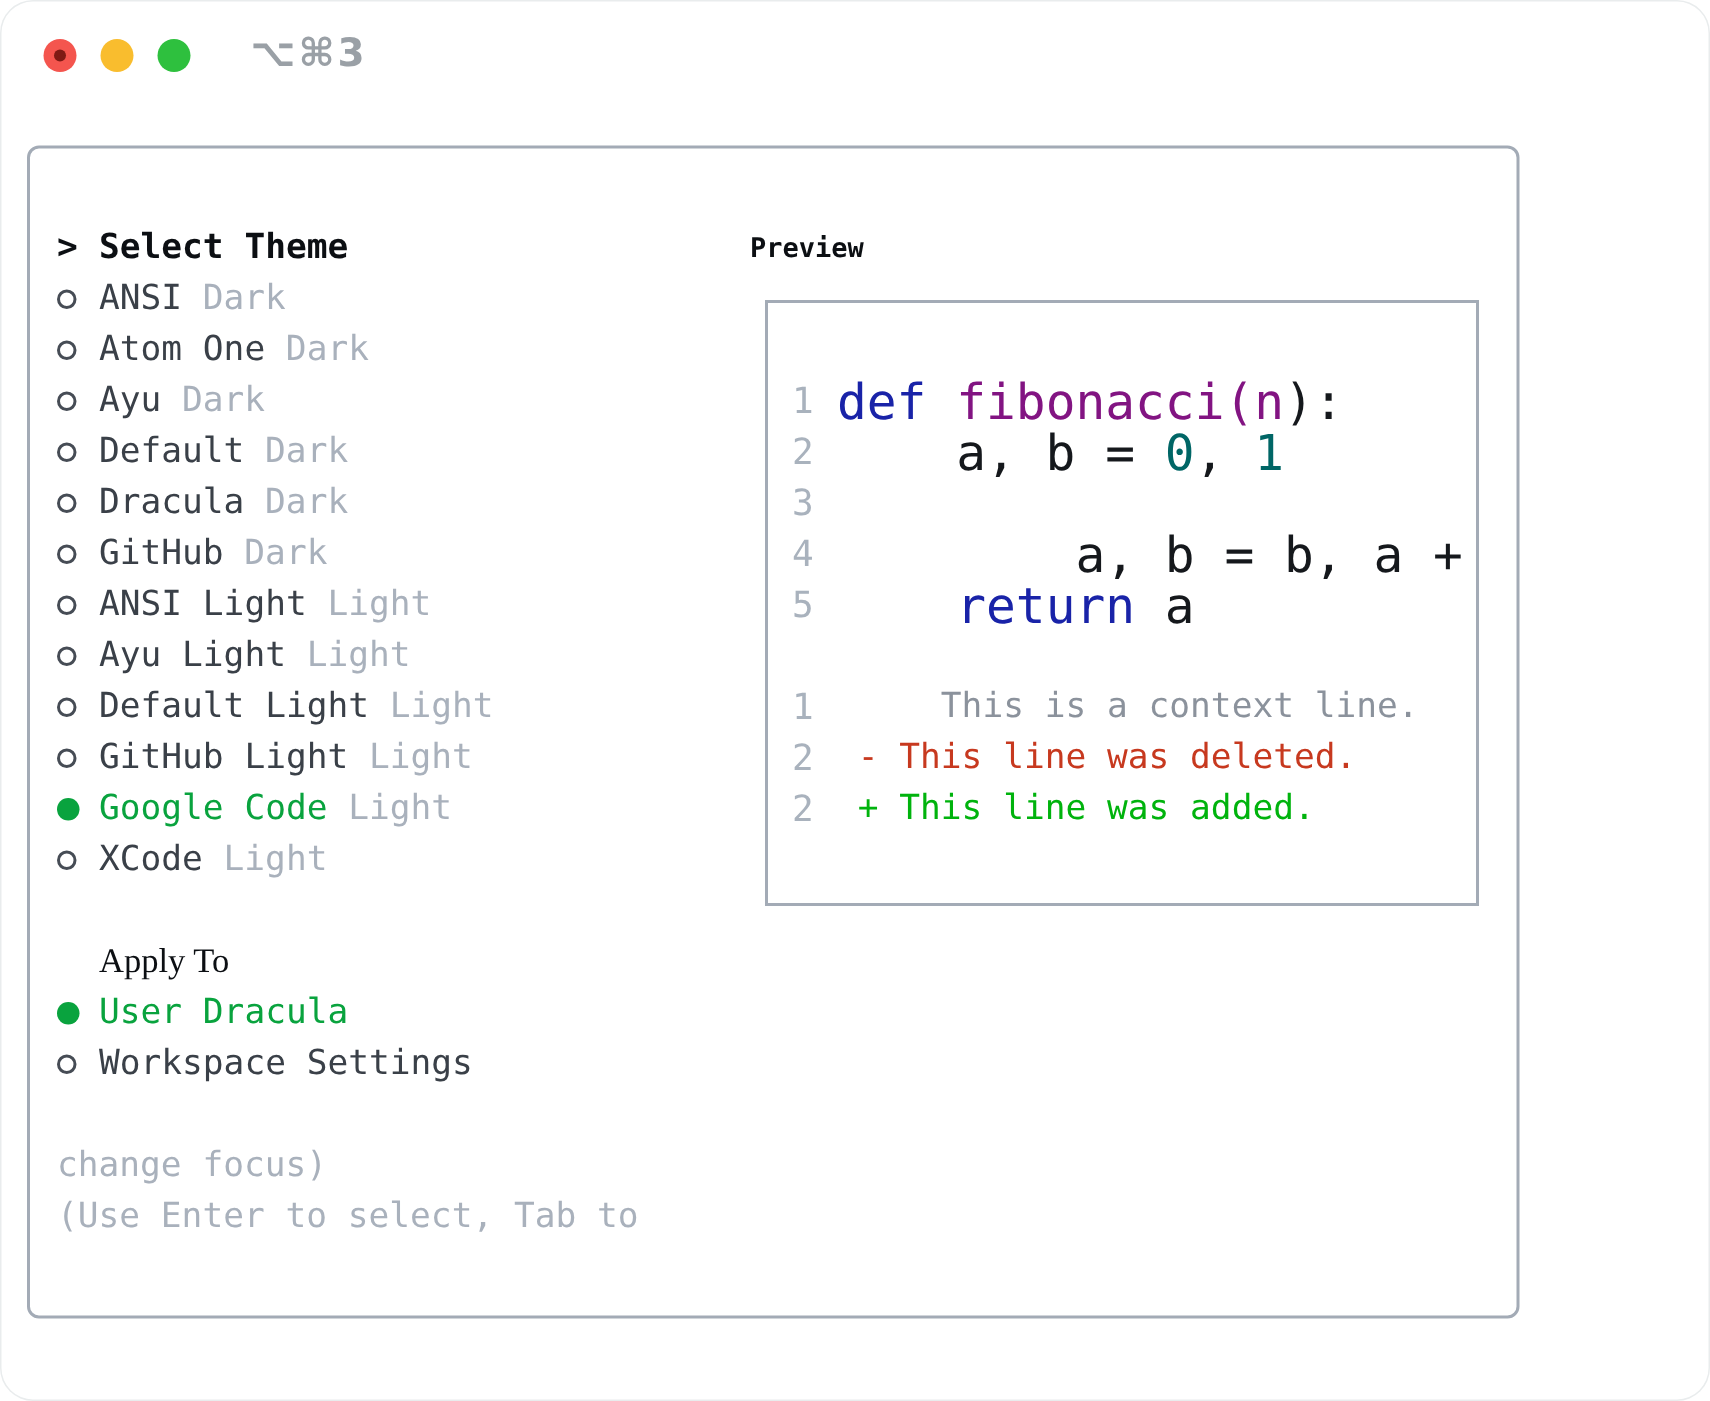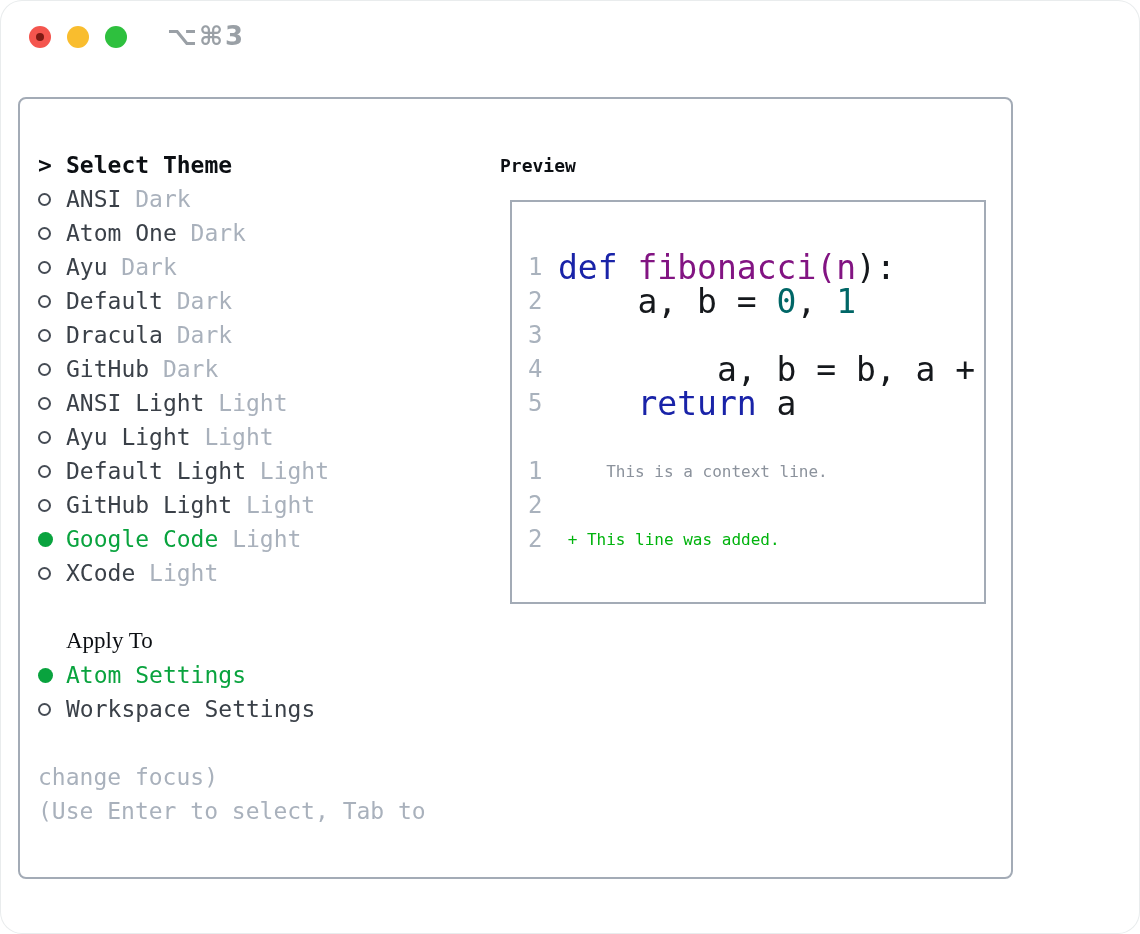"This is a context line." .diff-text { font-size: 16px -> 23px }
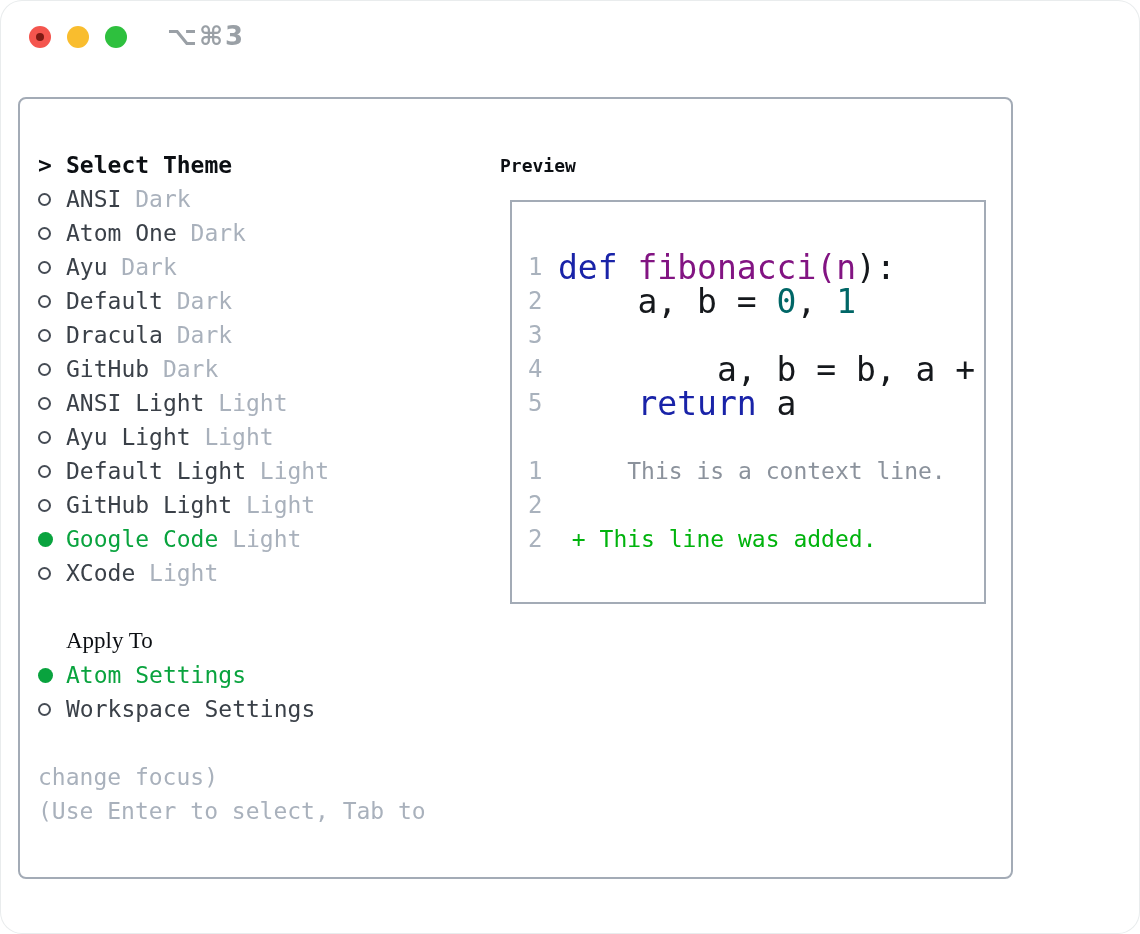"- This line was deleted." span.diff-text { html: none -> <span> - This line was deleted.</span> }
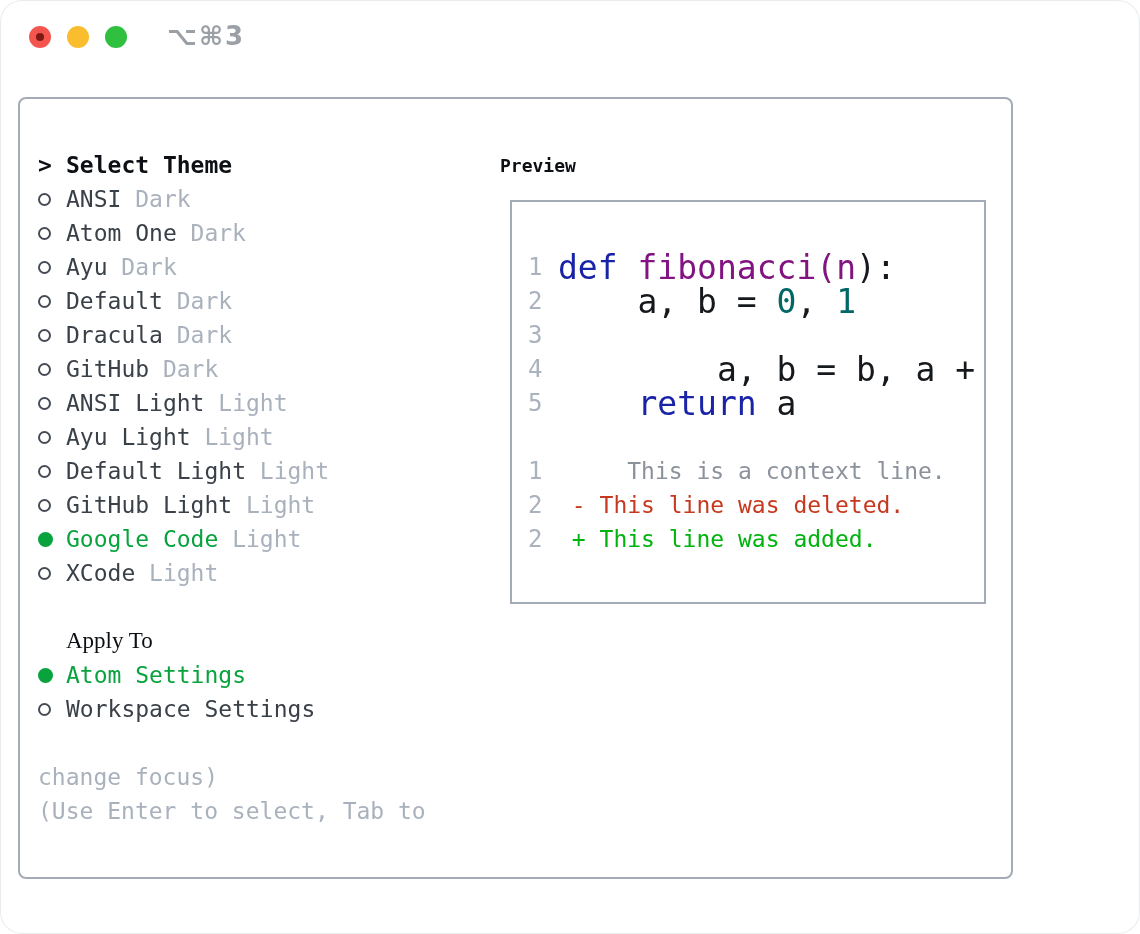"Atom Settings" span.t-name { text: Atom Settings -> User Dracula }
